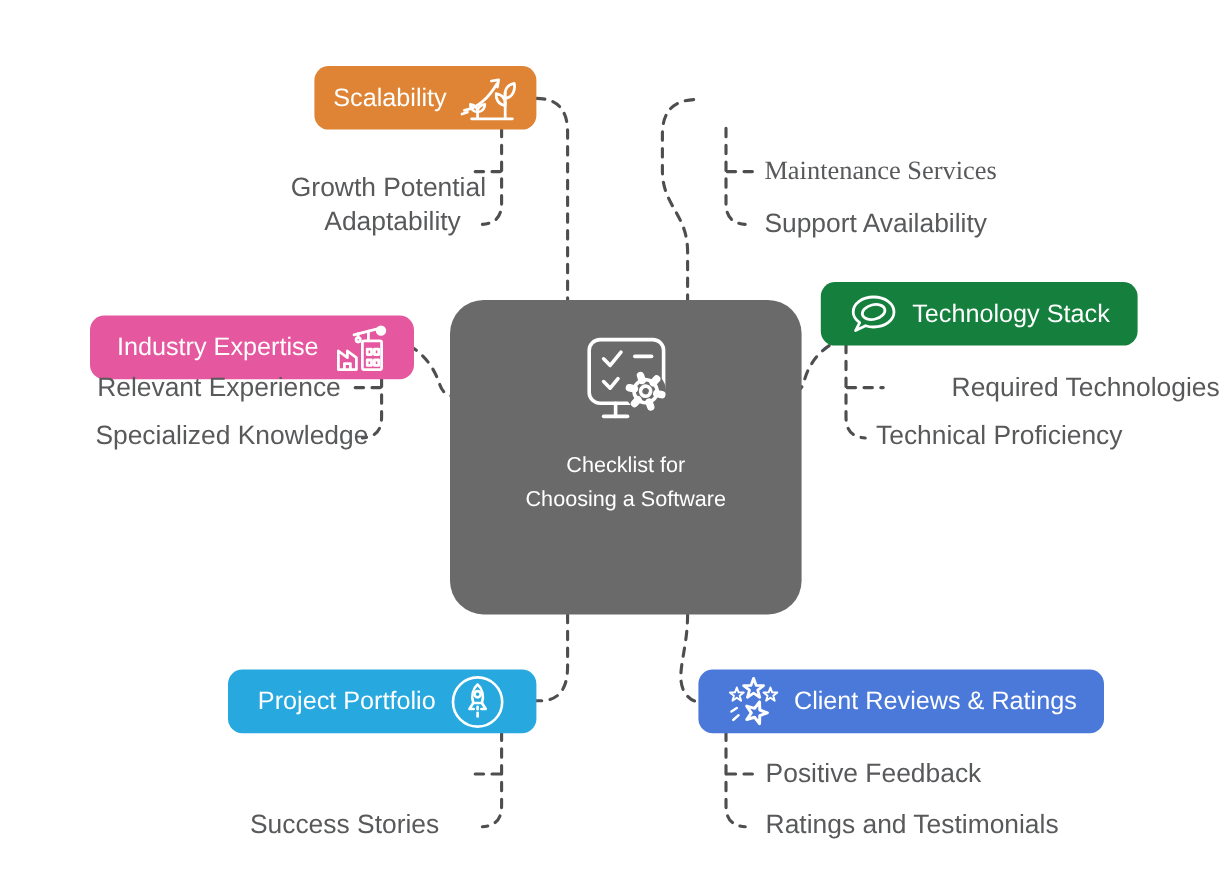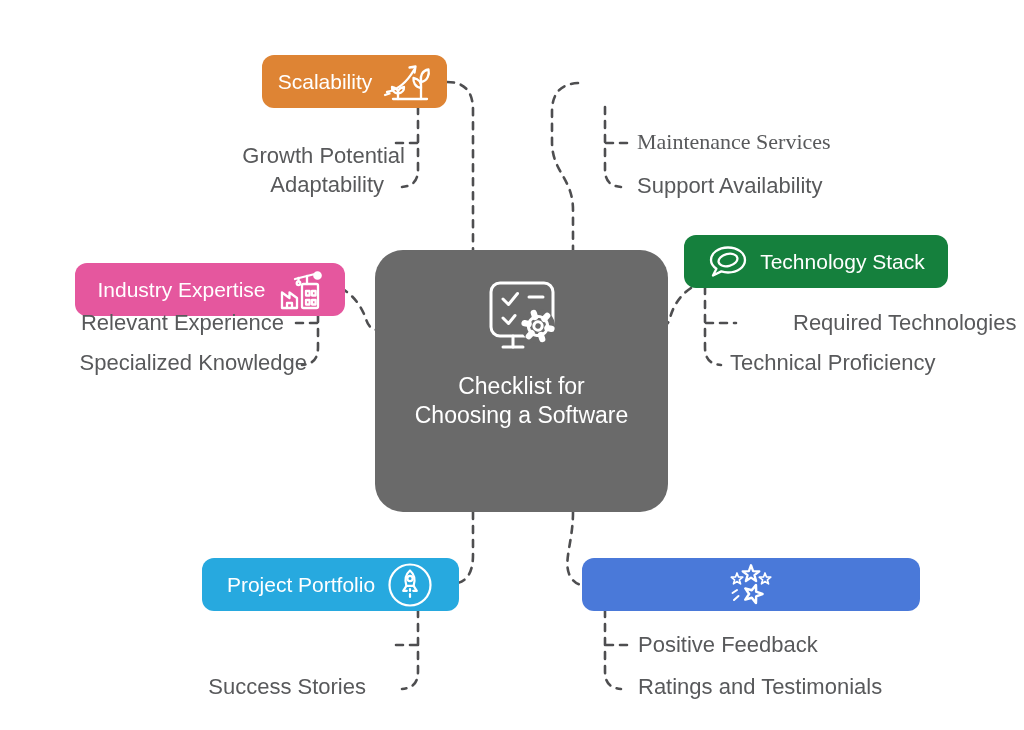"Checklist for" .ctitle { font-size: 23px -> 18px }
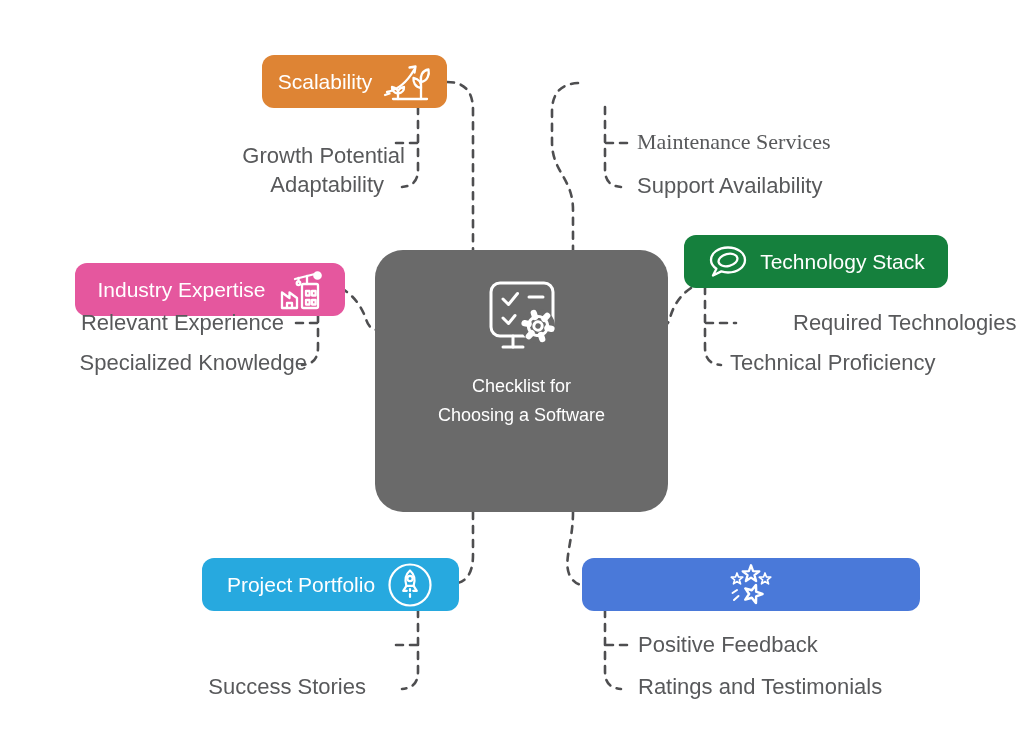"Project Portfolio" #b4 { margin-left: 12px -> none }
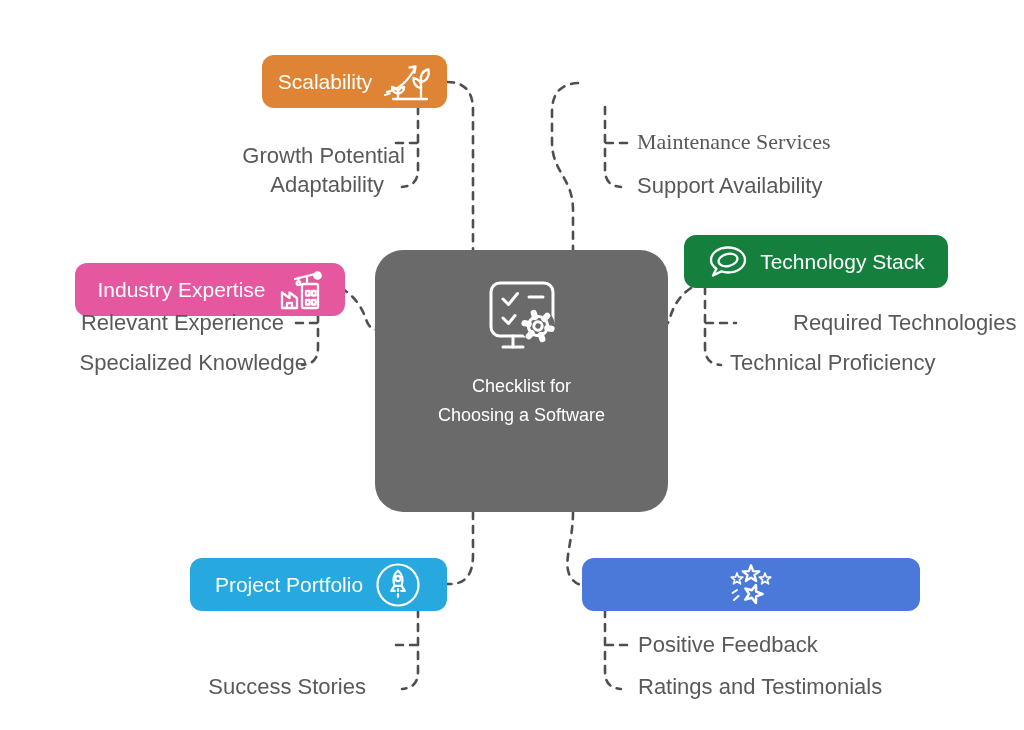"Client Reviews & Ratings" span { html: none -> <span>Client Reviews &amp; Ratings</span> }
